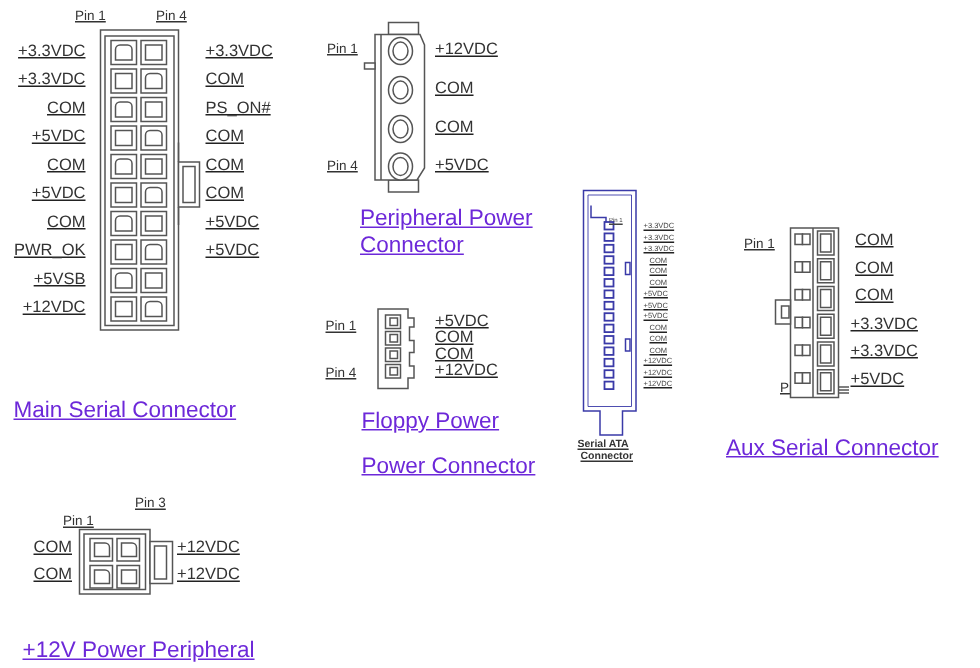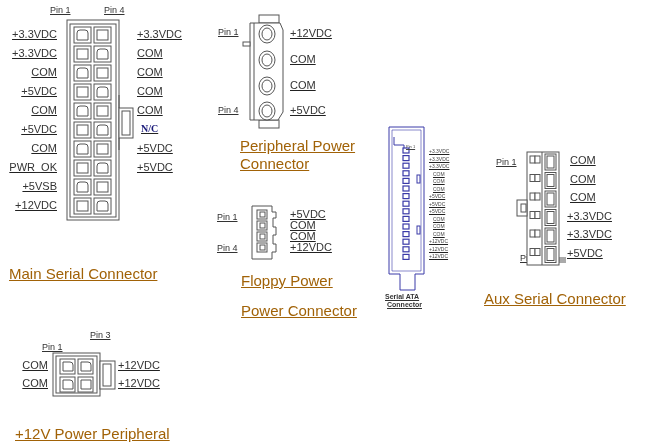"PS_ON#" div.lbl { html: none -> <div>PS_ON#</div> }
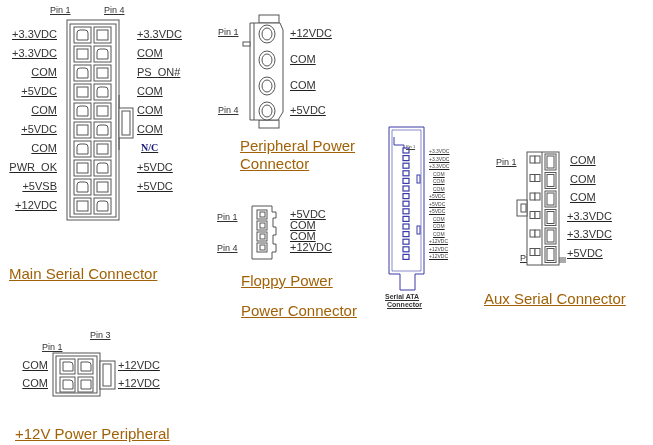"N/C" div.lbl { html: <div>N/C</div> -> none }
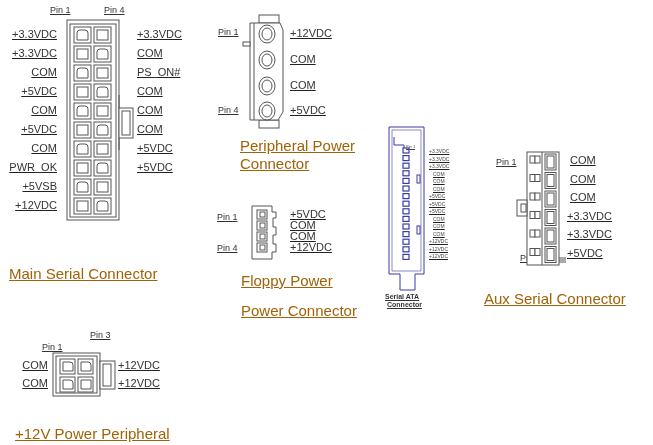"Peripheral Power" .title { color: #a16207 -> #6d28d9 }
